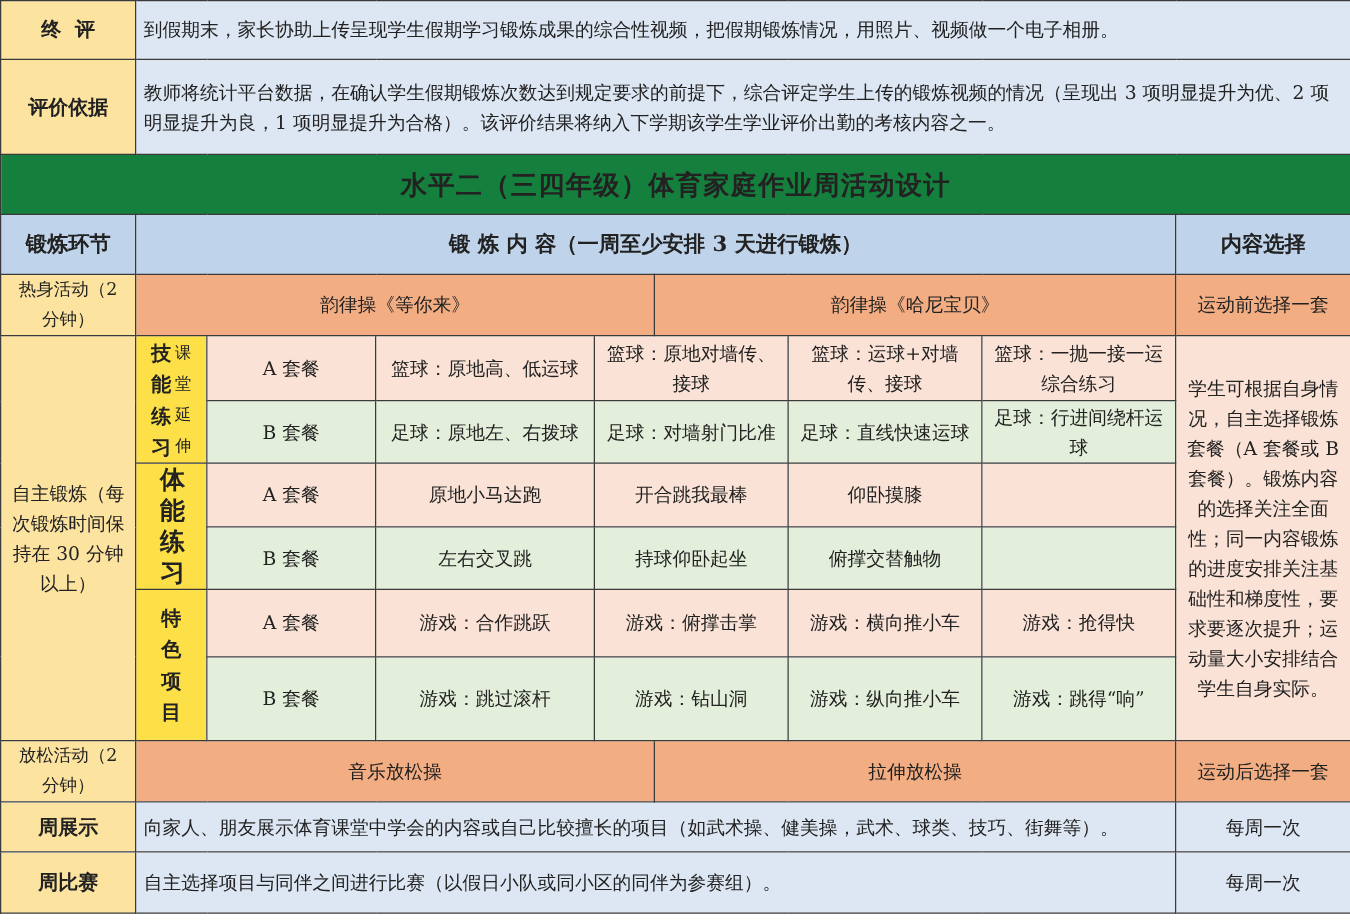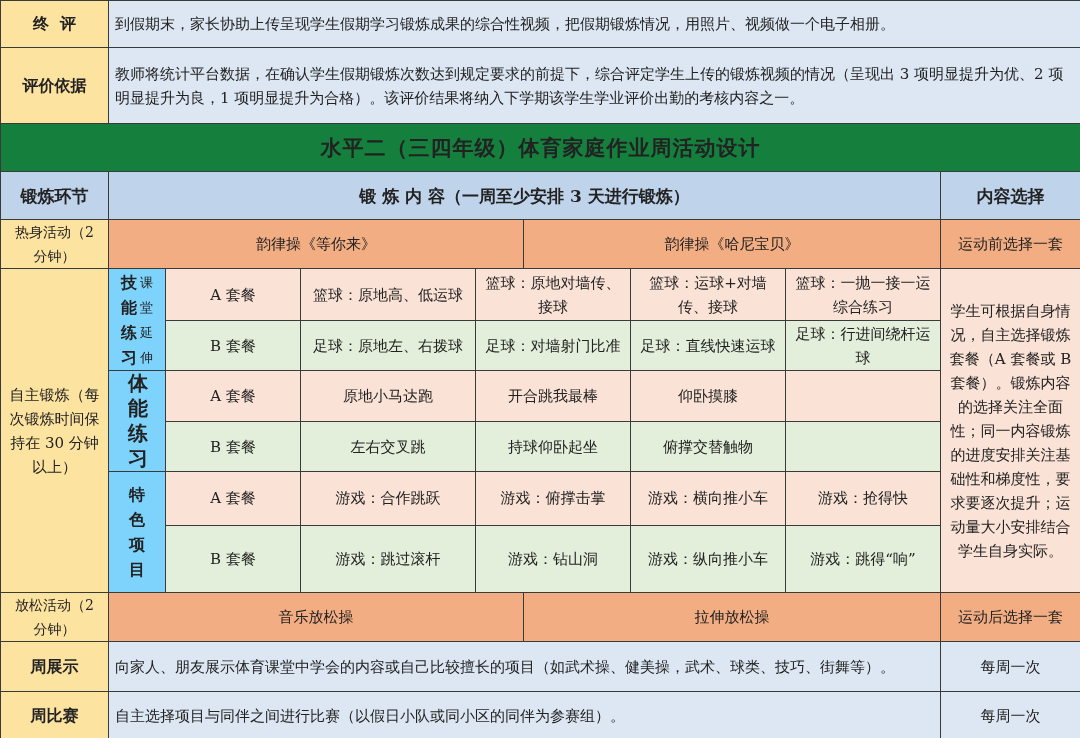"技能练习" .mint { background: #7dd3fc -> #fde047 }
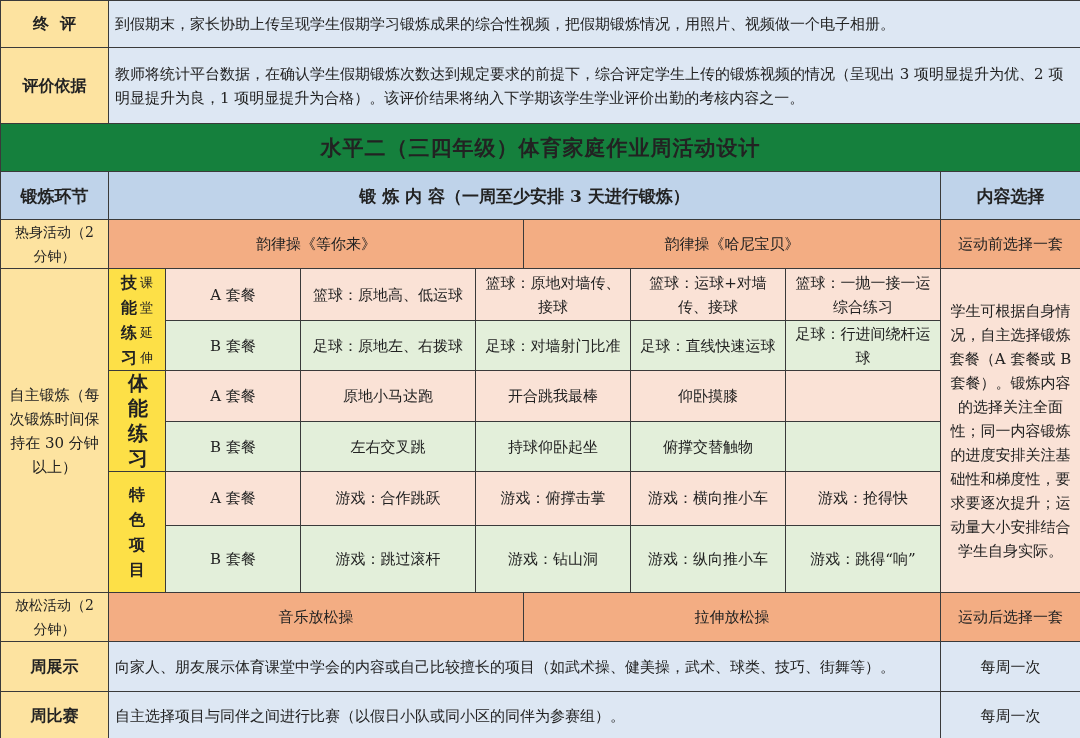"周展示" tr { height: 50px -> 40px }
